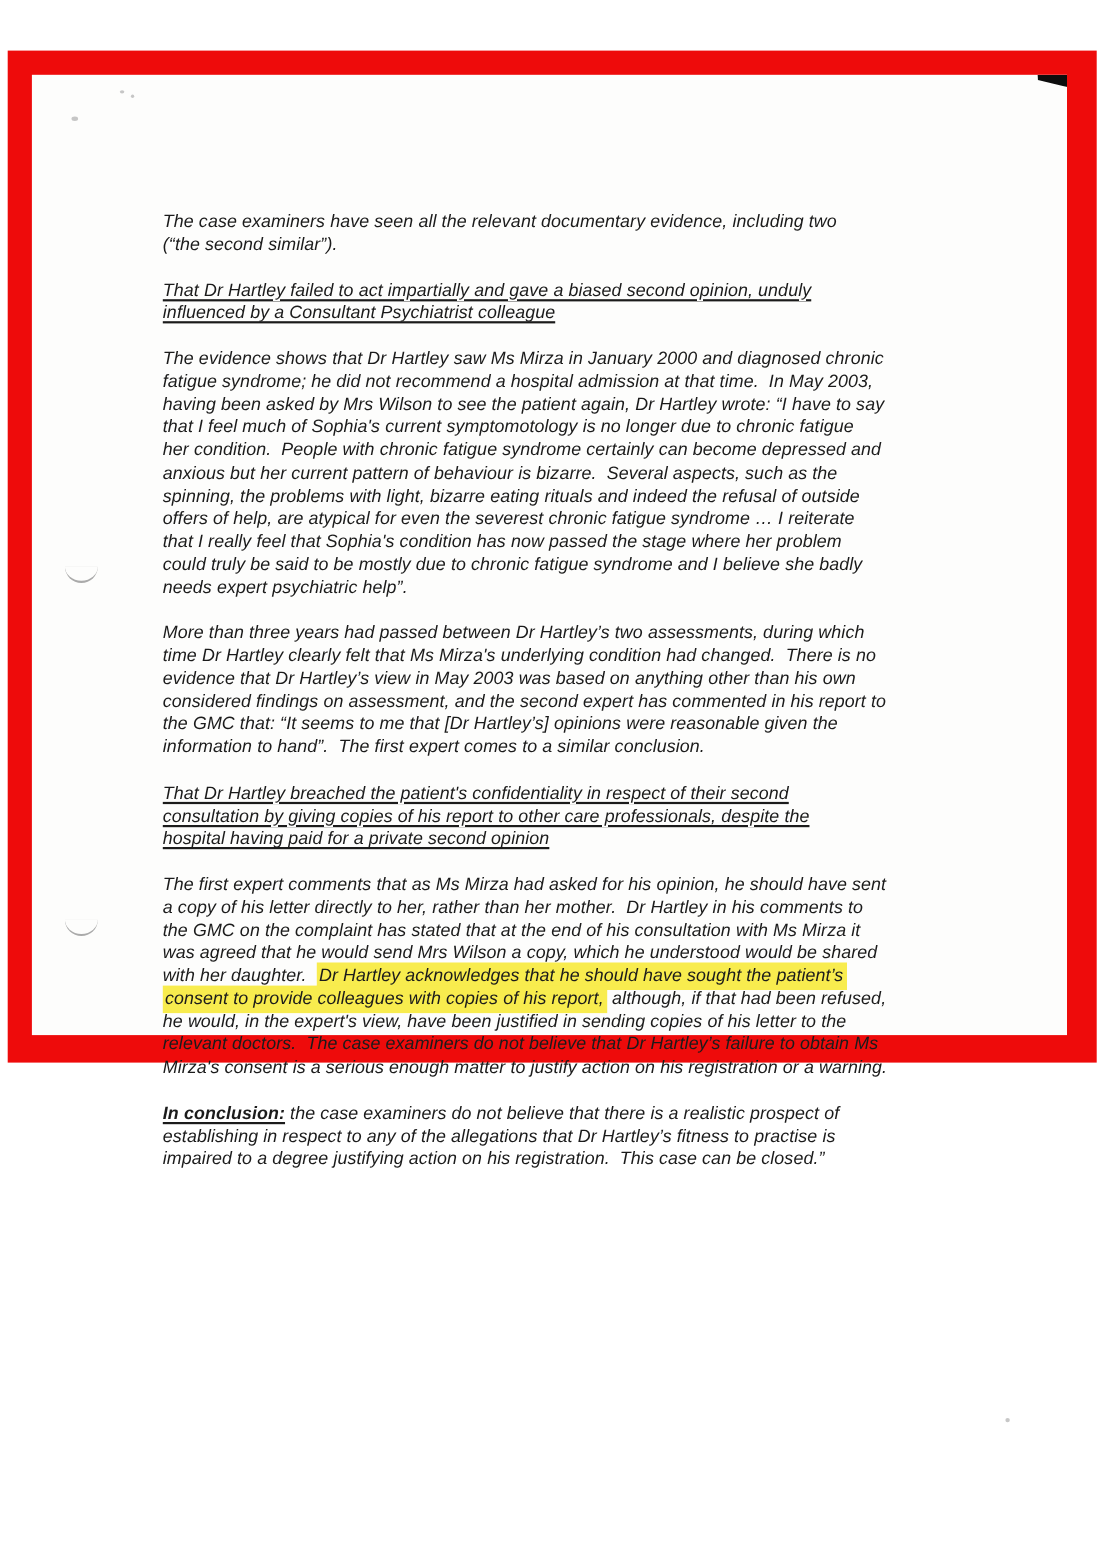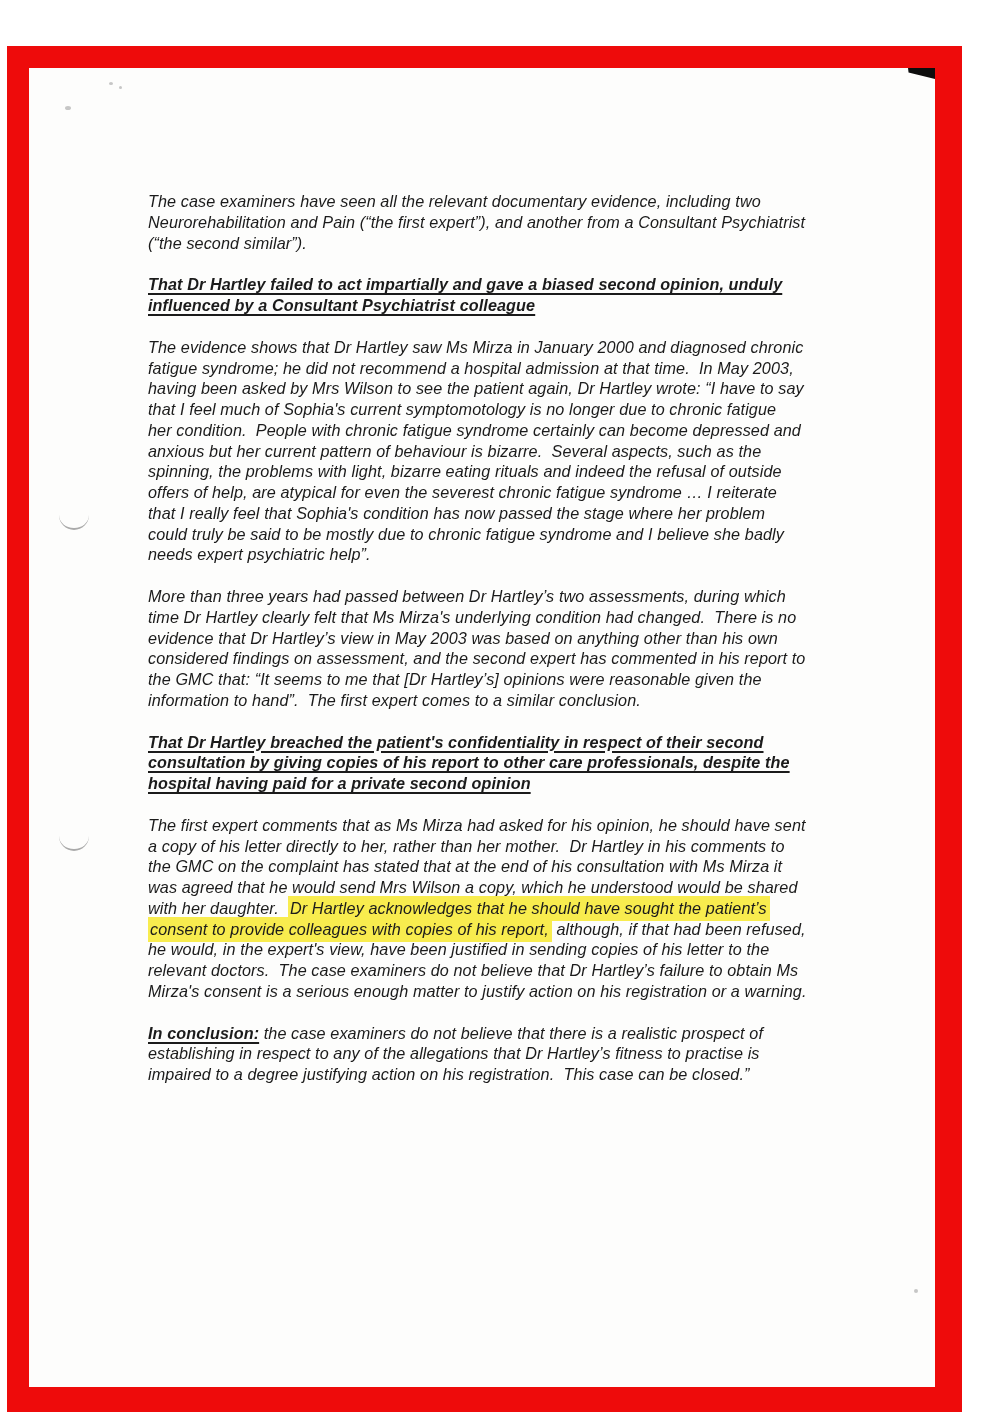"The case examiners have seen" .frame { height: 1366px -> 920px; padding-left: none -> 35px }
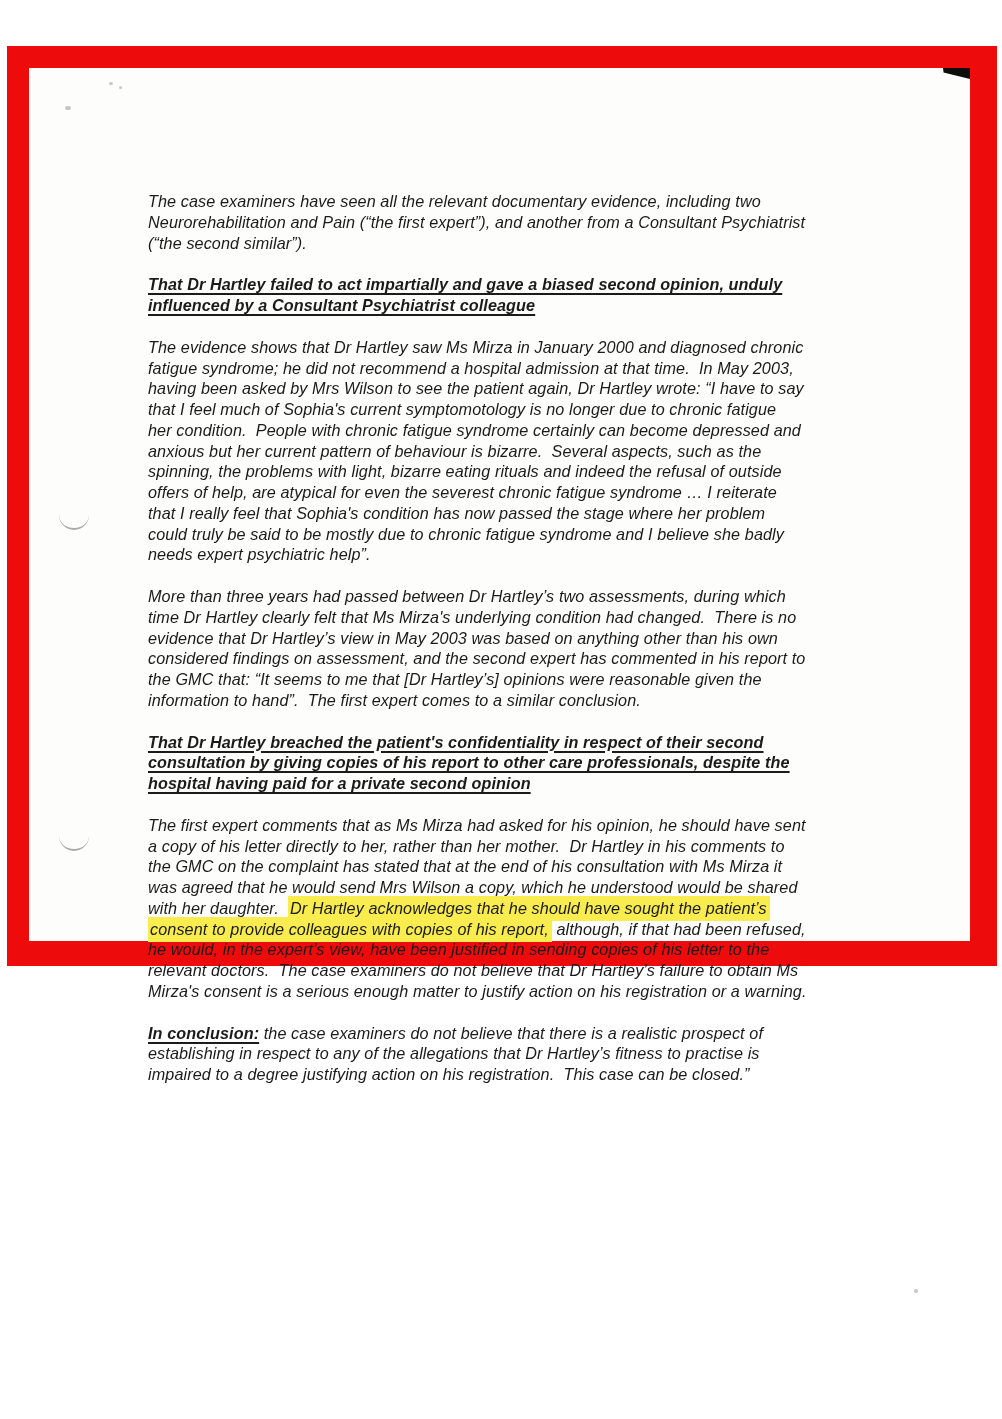"Neurorehabilitation and Pain (“the first" span.line { html: <span>Neurorehabilitation and Pain (“the first expert”), and another from a Consultant Psychiatrist</span> -> none }
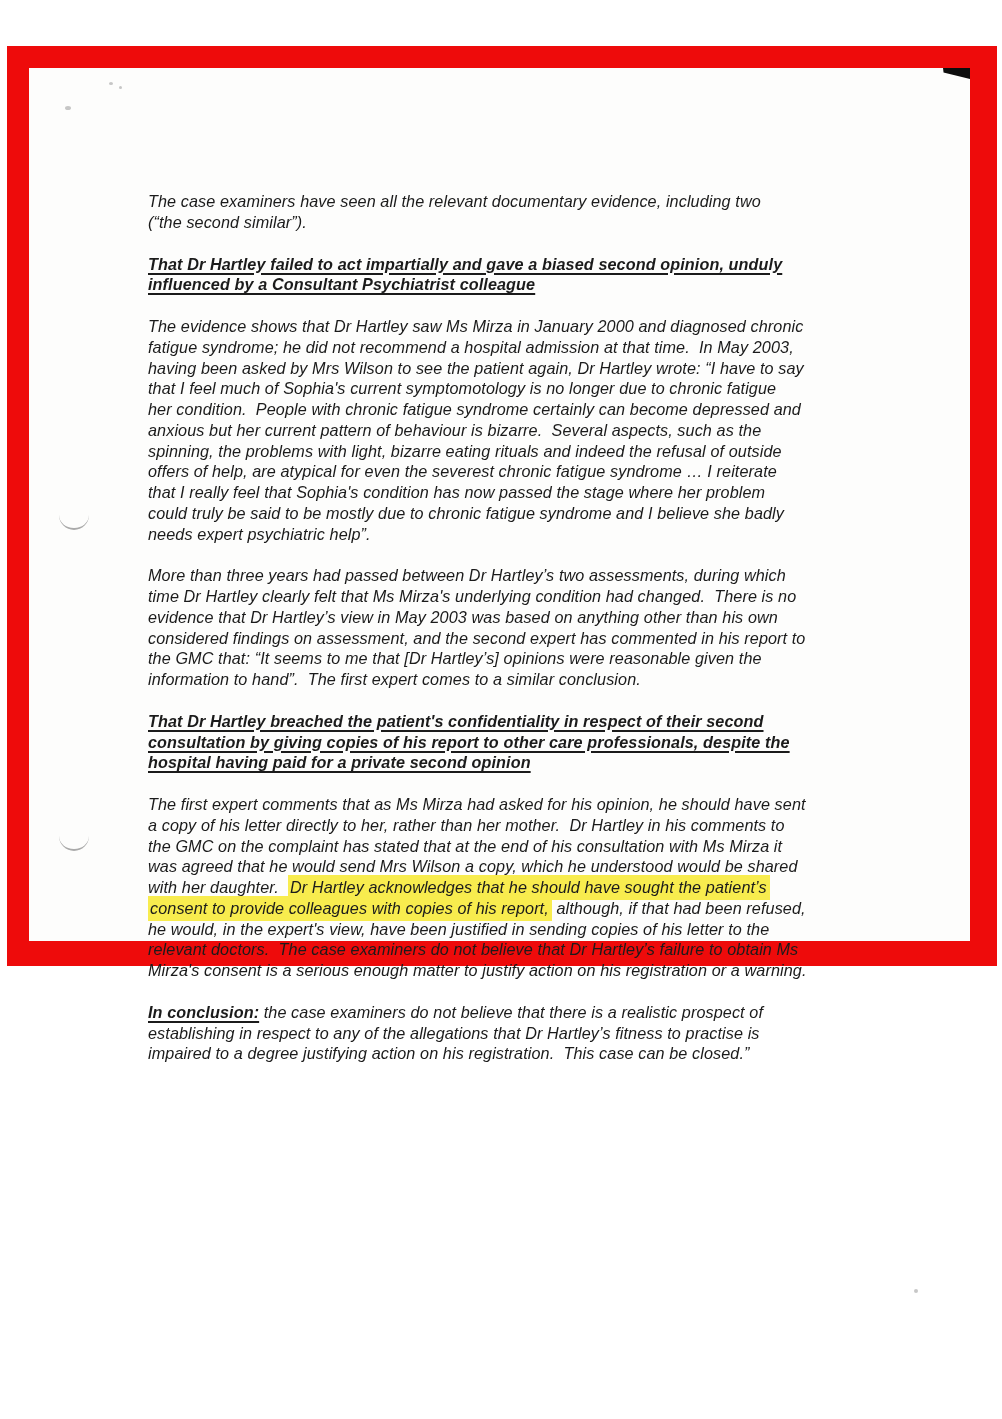"That Dr Hartley failed to" .heading .line { font-weight: 700 -> 400 }
